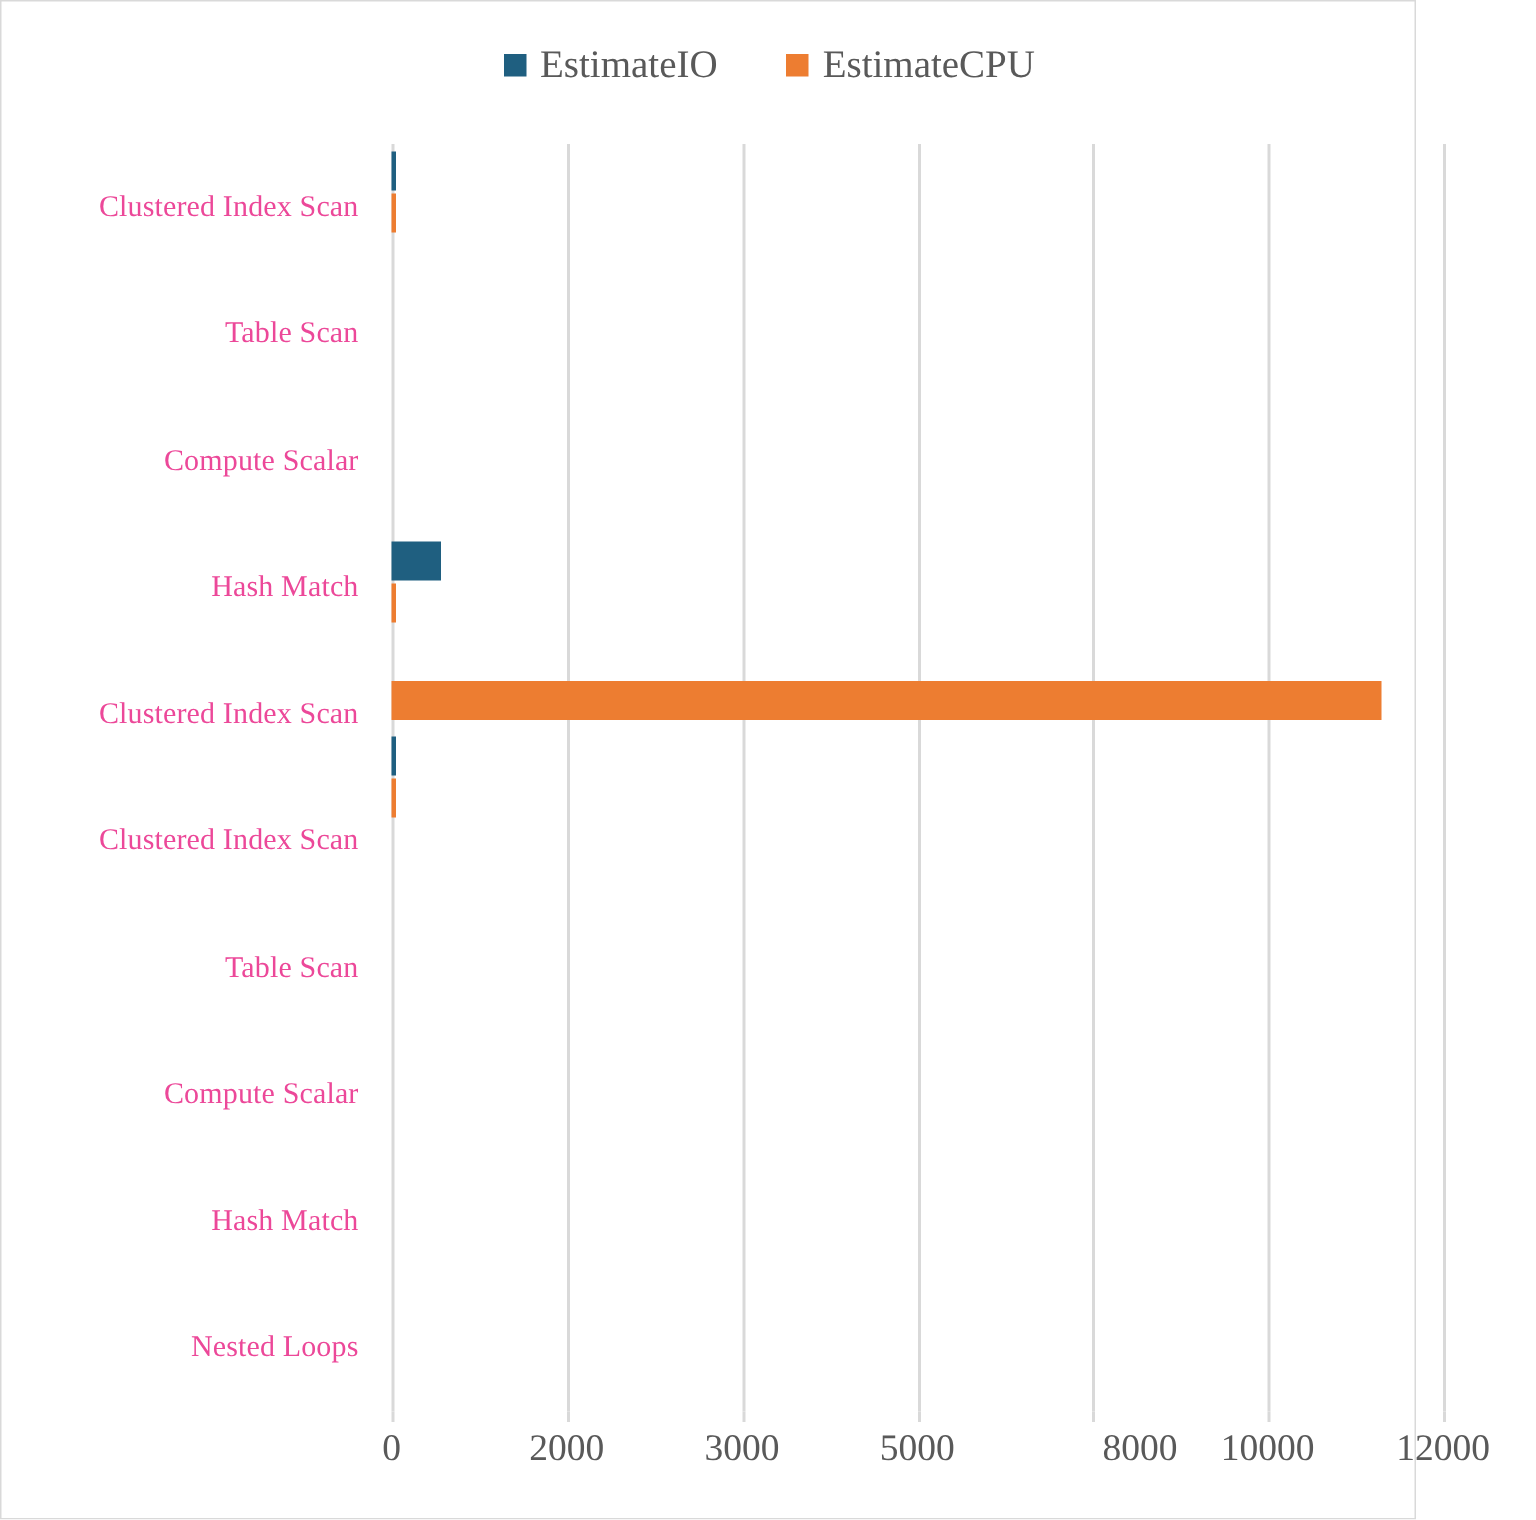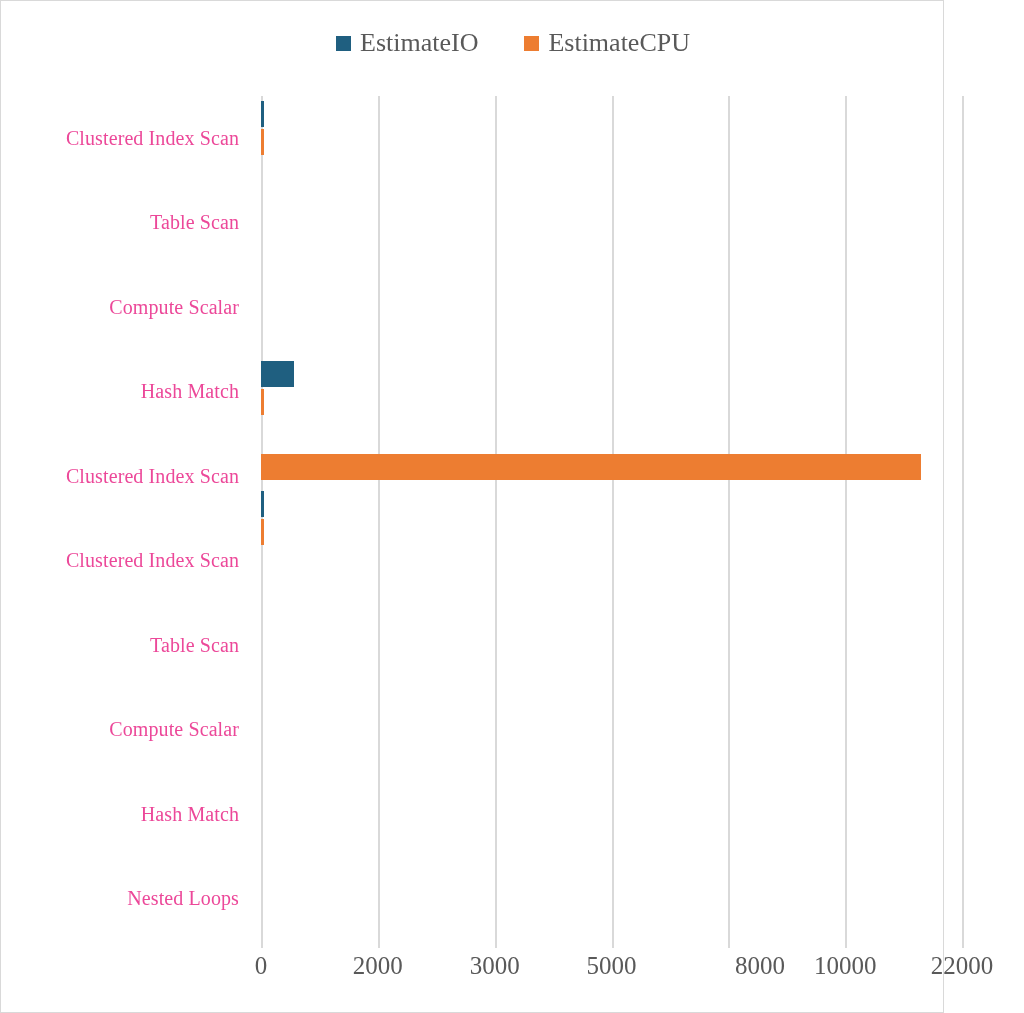"22000" div.tick-label { text: 22000 -> 12000 }
